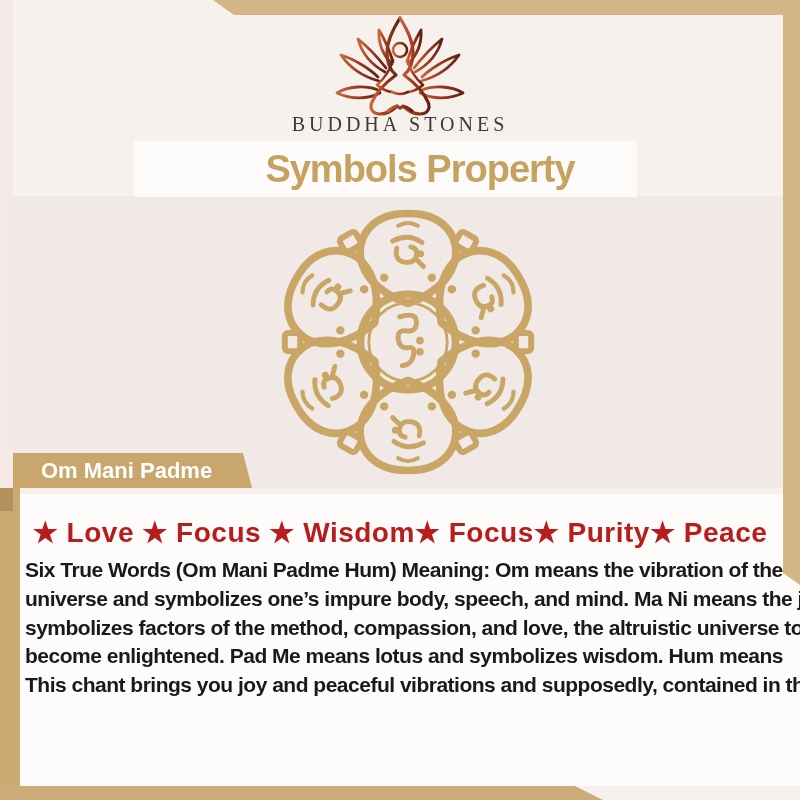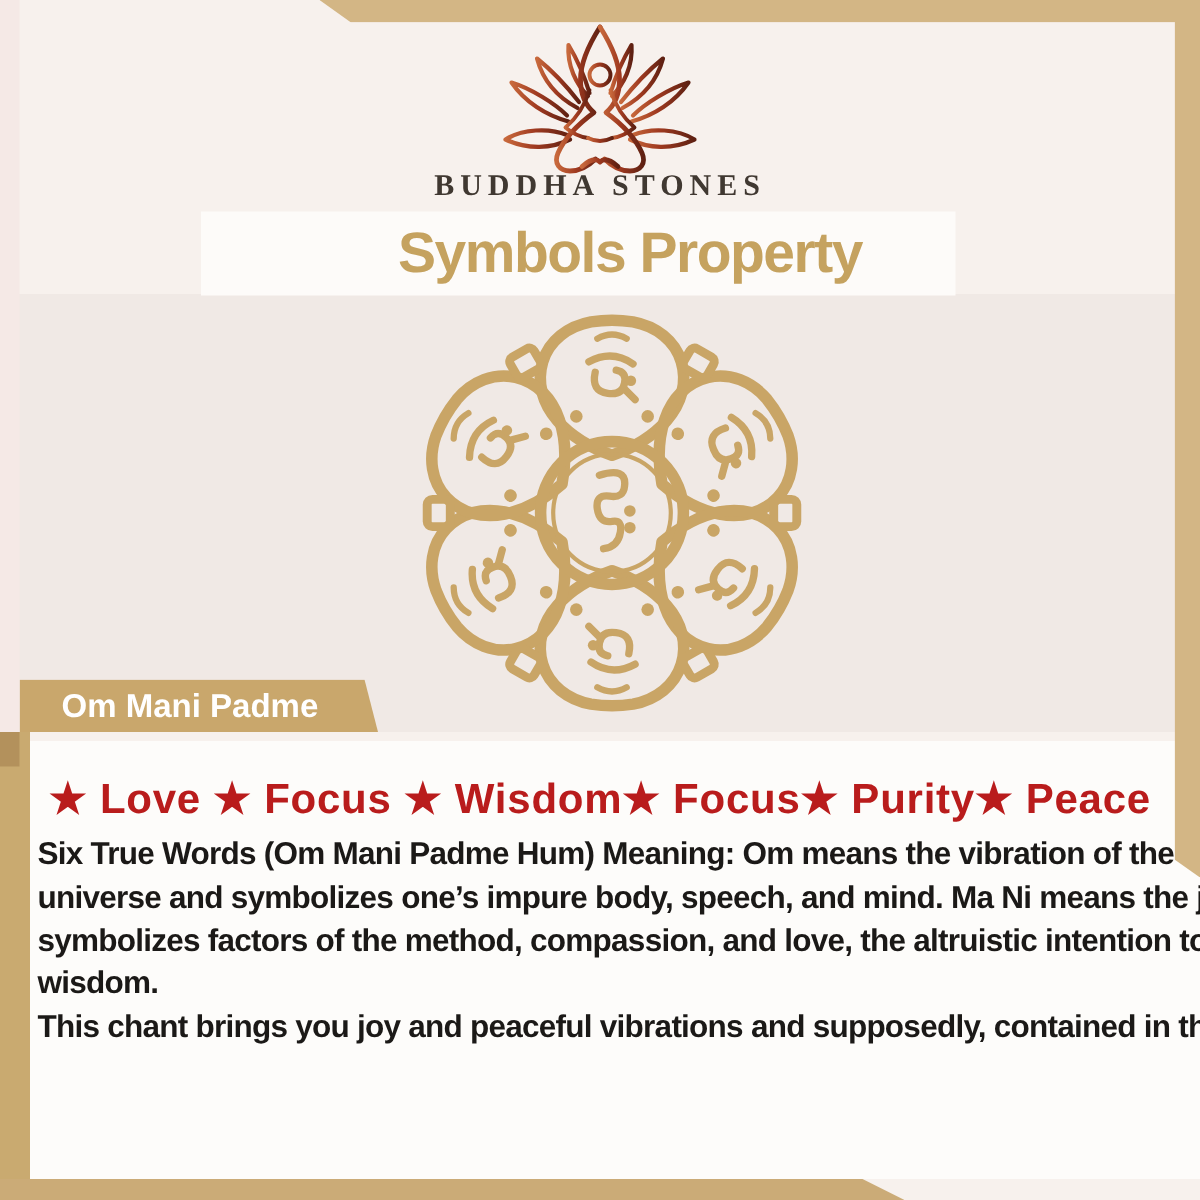"BUDDHA STONES" .brand-name { font-weight: 700 -> 400 }
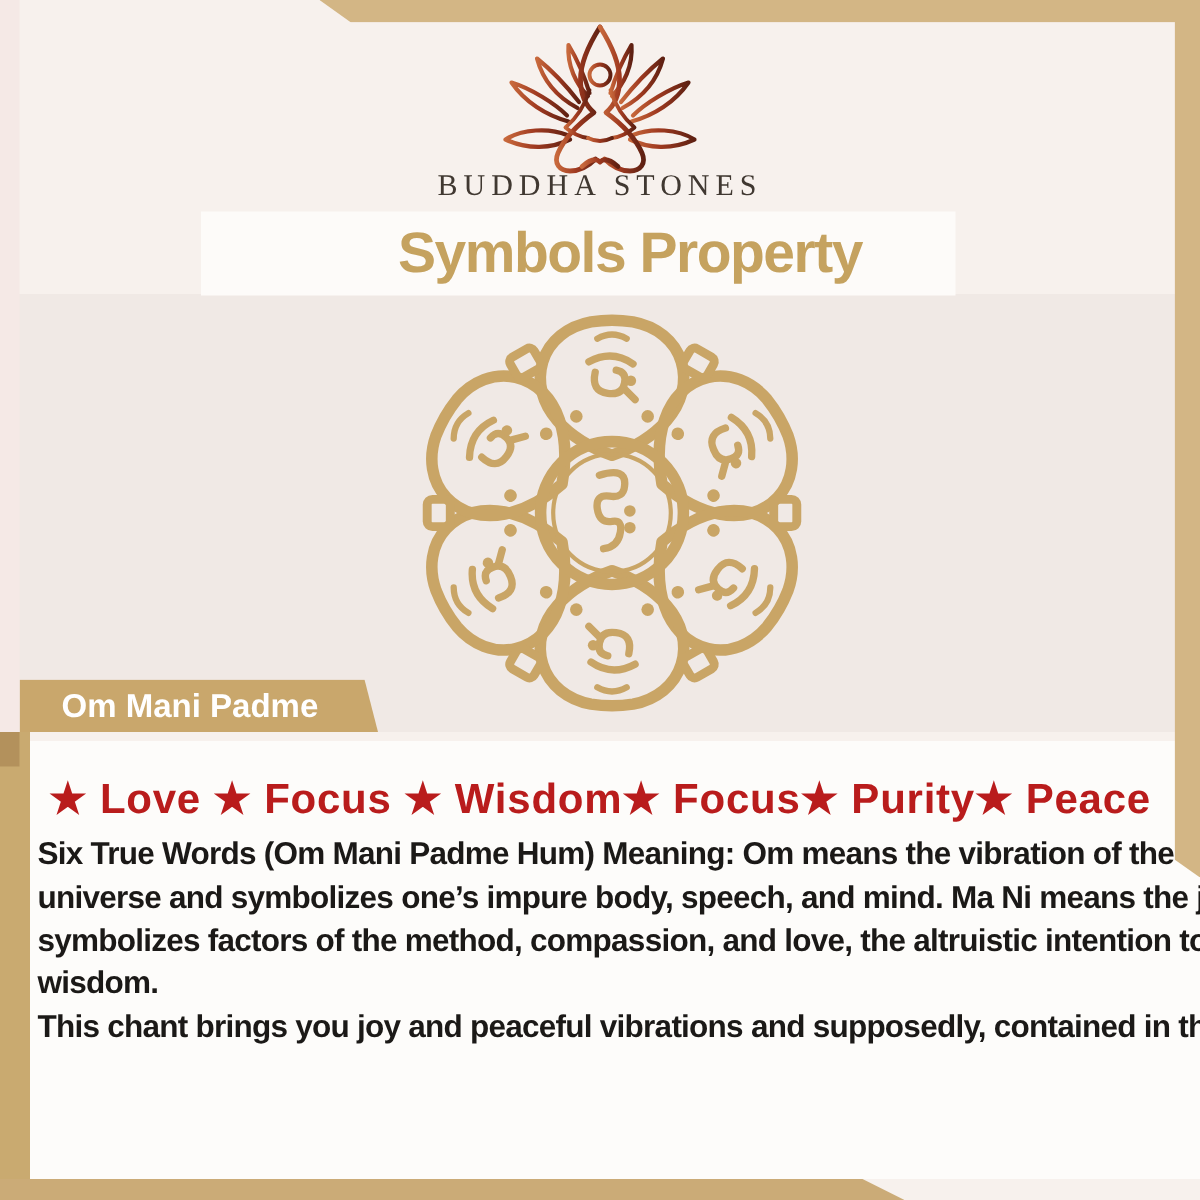"symbolizes factors of the method," div.line { text: intention -> universe }
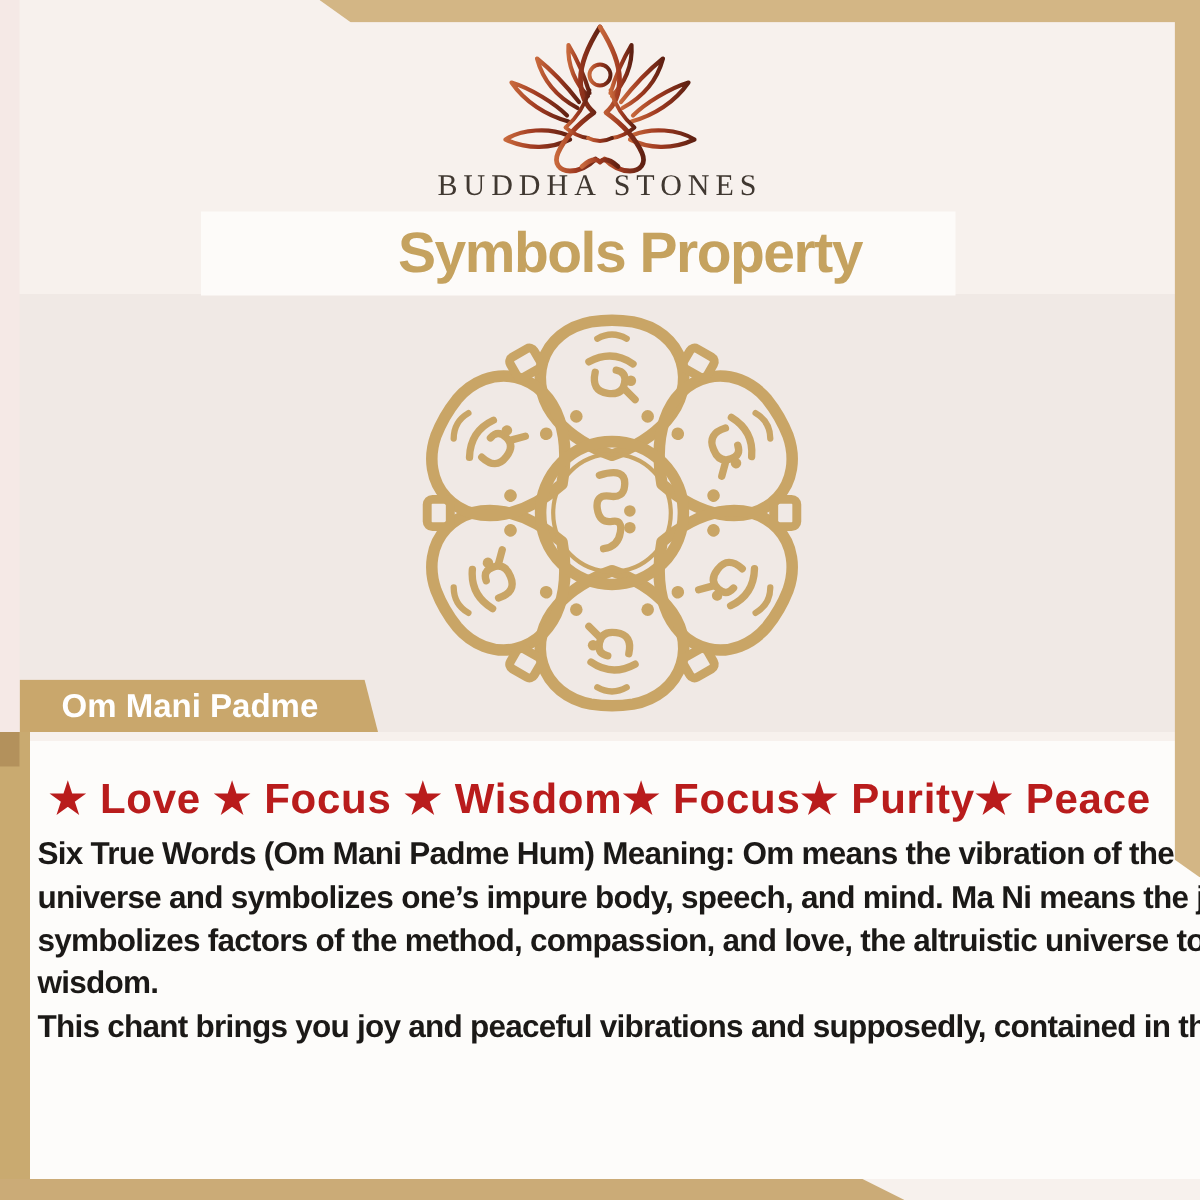"become enlightened. Pad Me means" div.line { html: none -> <div>become enlightened. Pad Me means lotus and symbolizes wisdom. Hum means</div> }
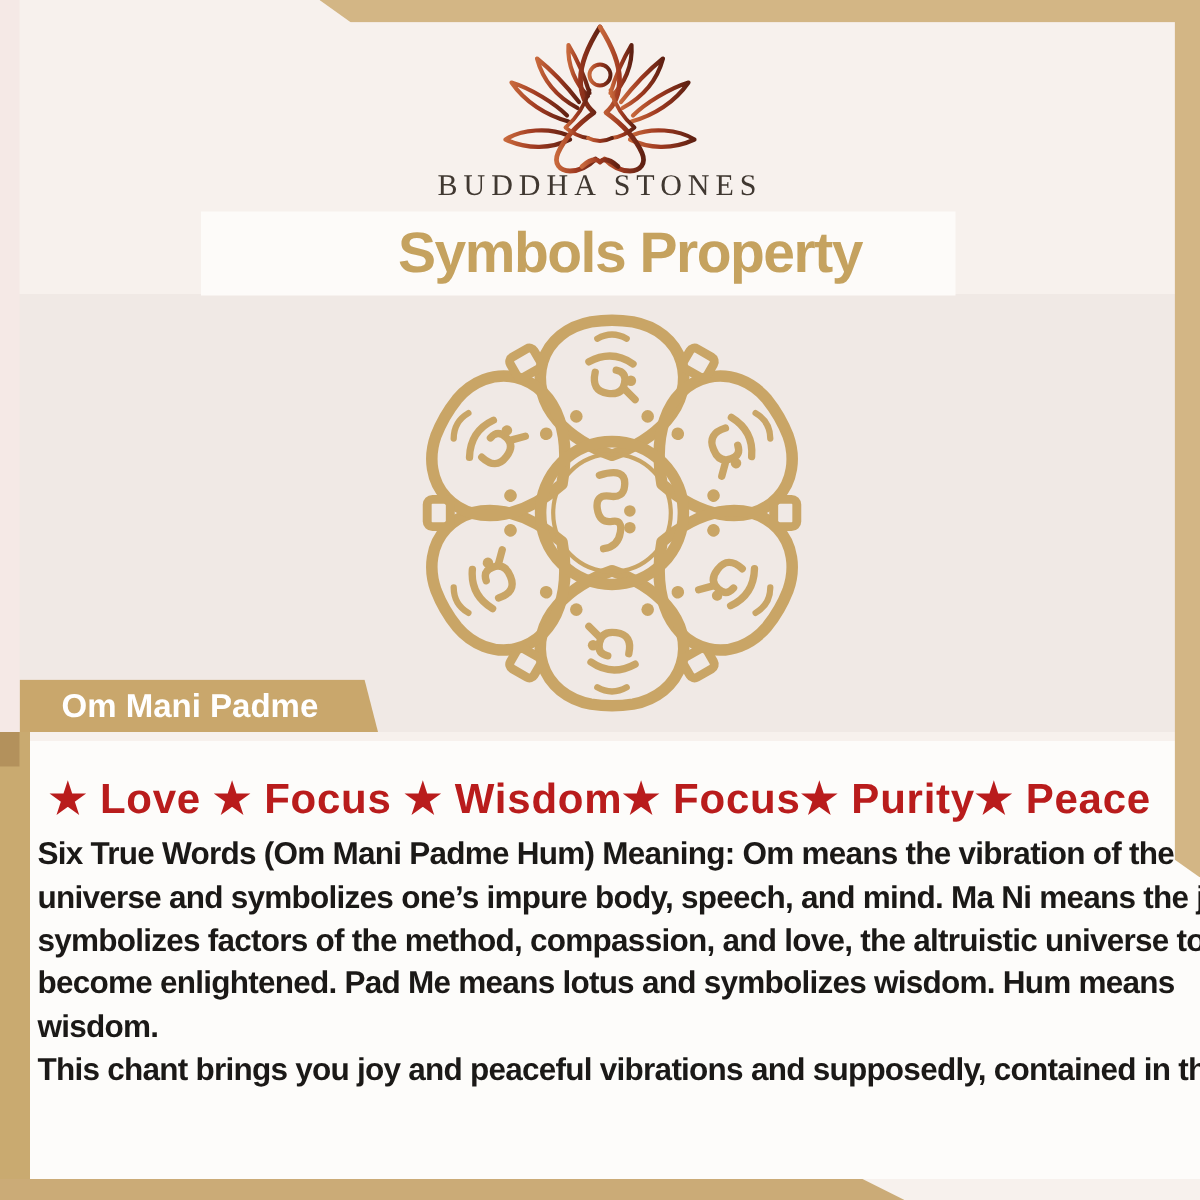"wisdom." div.line { html: <div>wisdom.</div> -> none }
